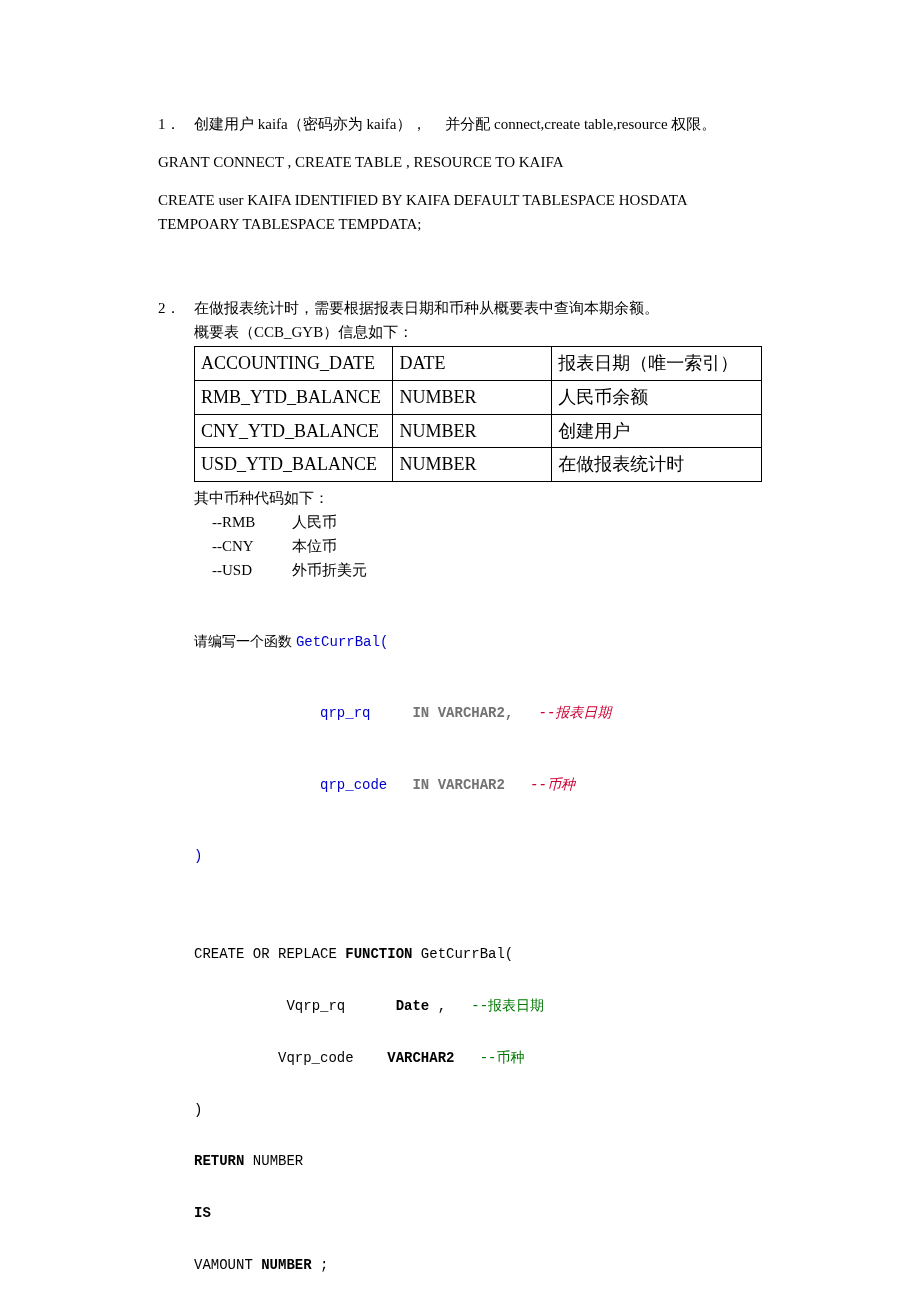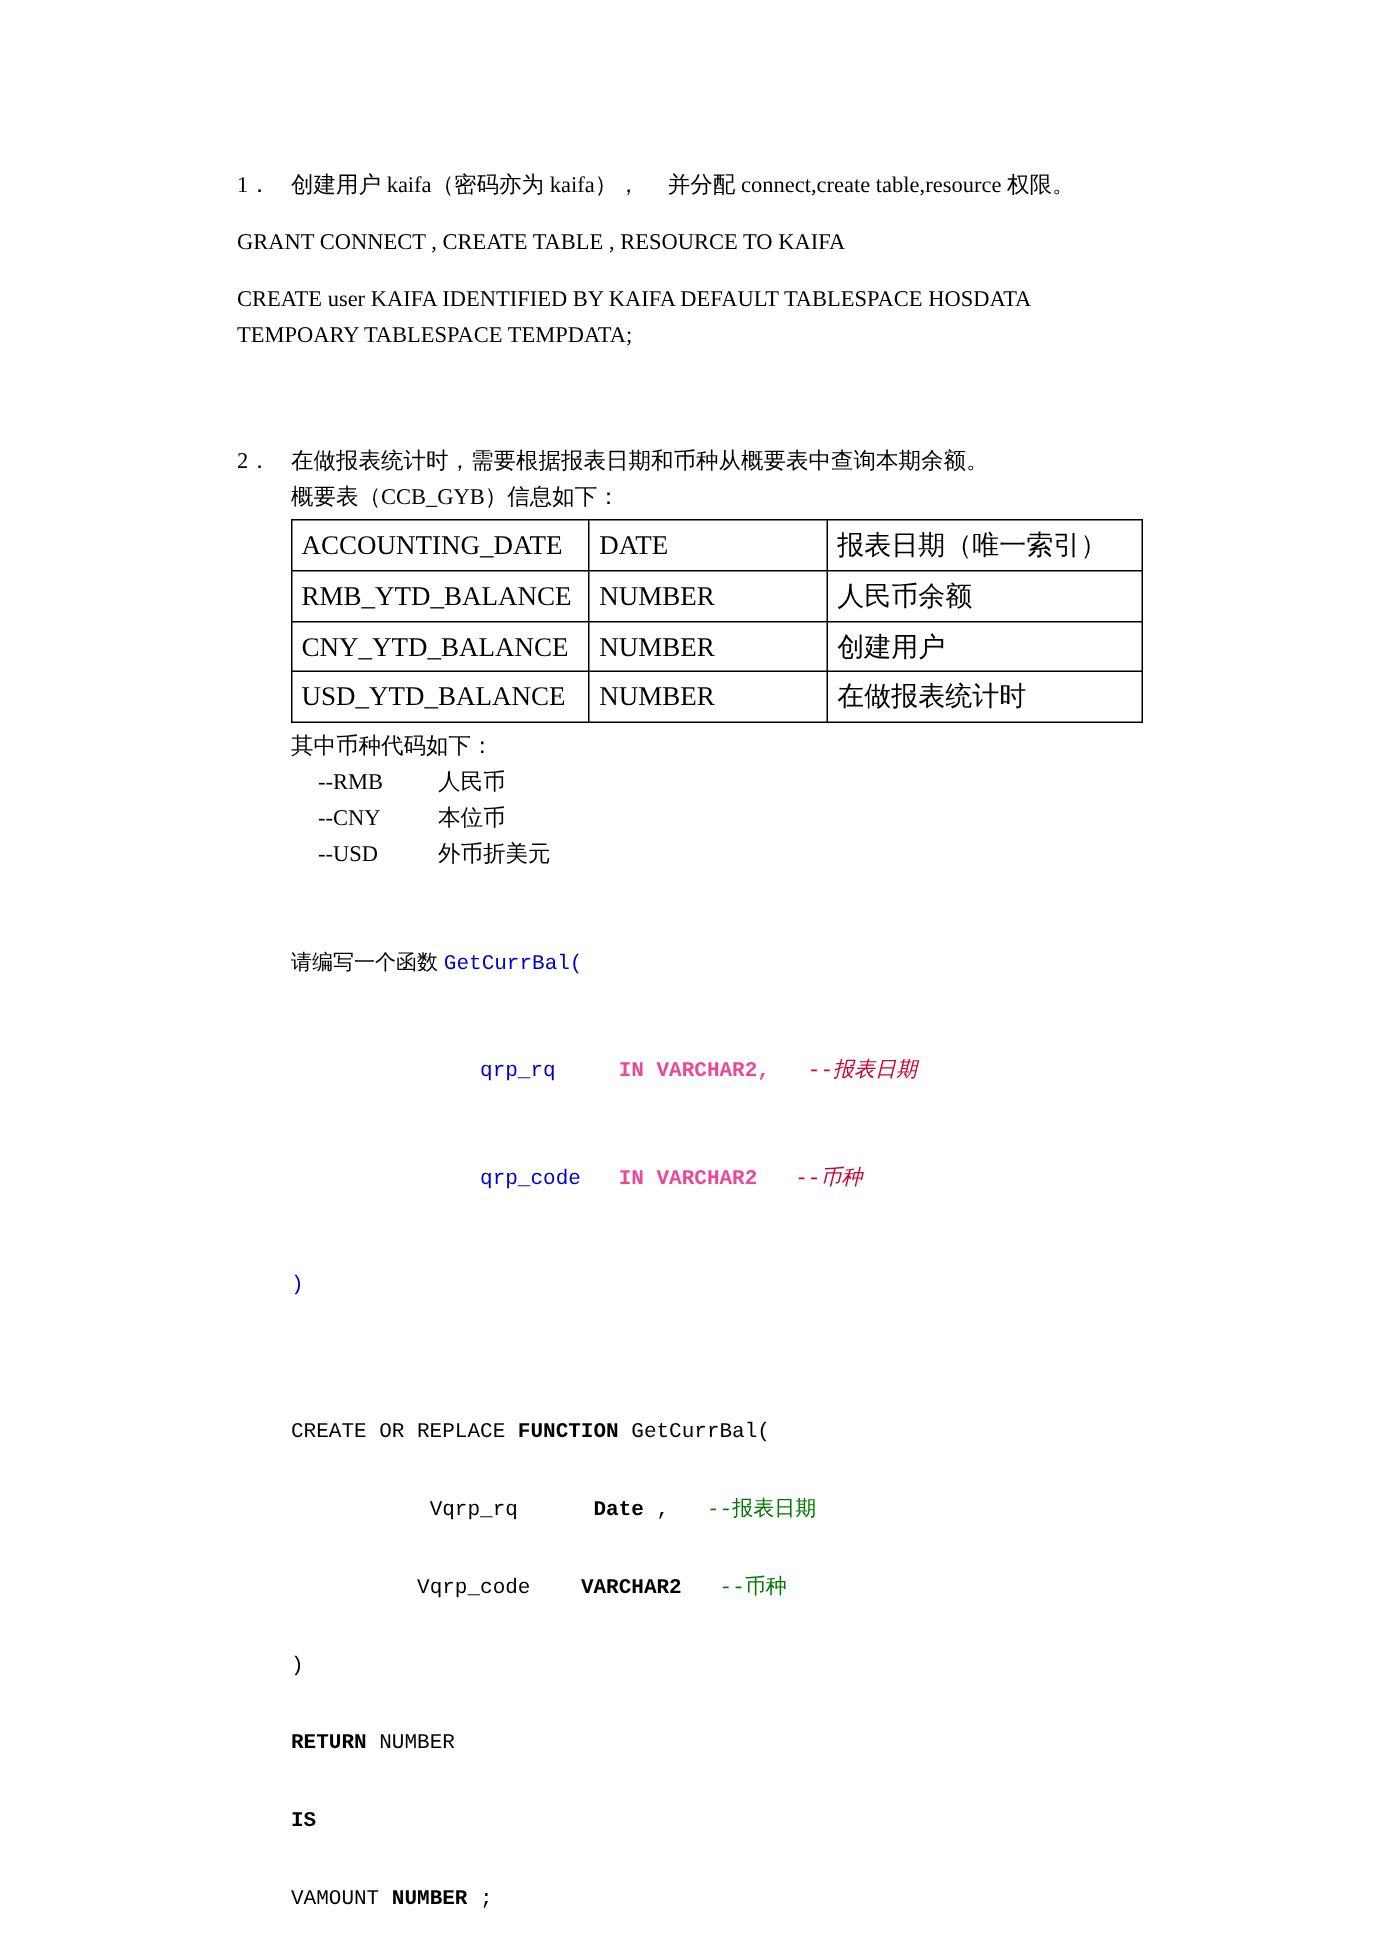"IN VARCHAR2," .navy { color: #ec4899 -> #737373 }
